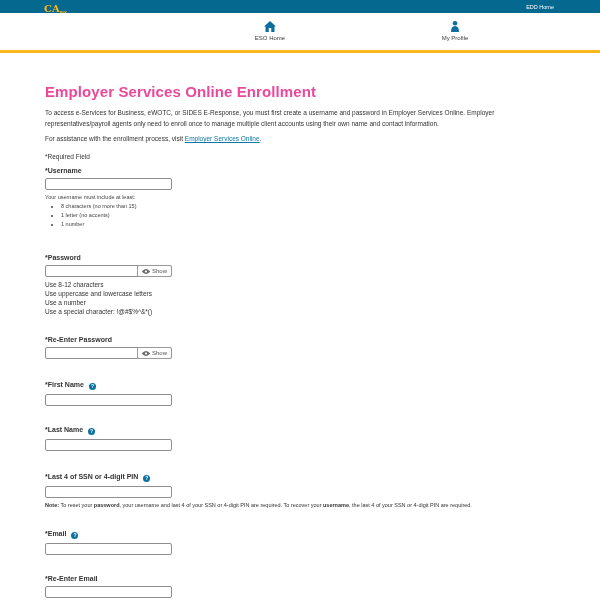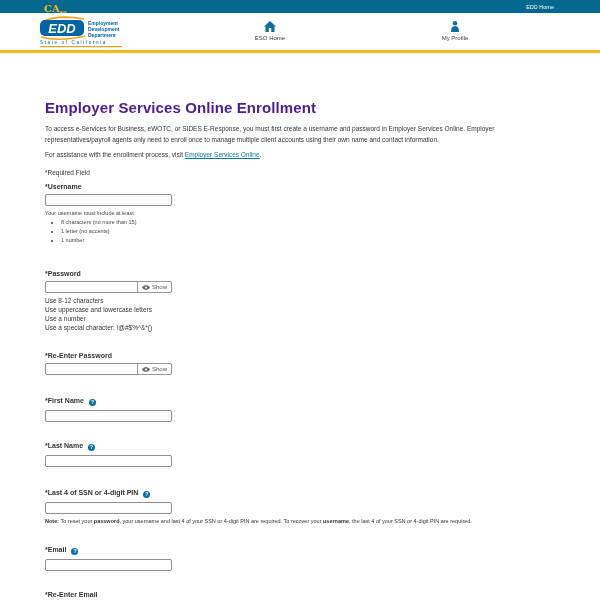"EDD" div.edd-logo { html: <div> <svg> <path></path> <rect></rect> <path></path> <text>EDD</text> <text>Employment</text> <text>Development</text> <text>Department</text> <text>State of California</text> <rect></rect> </svg> </div> -> none }
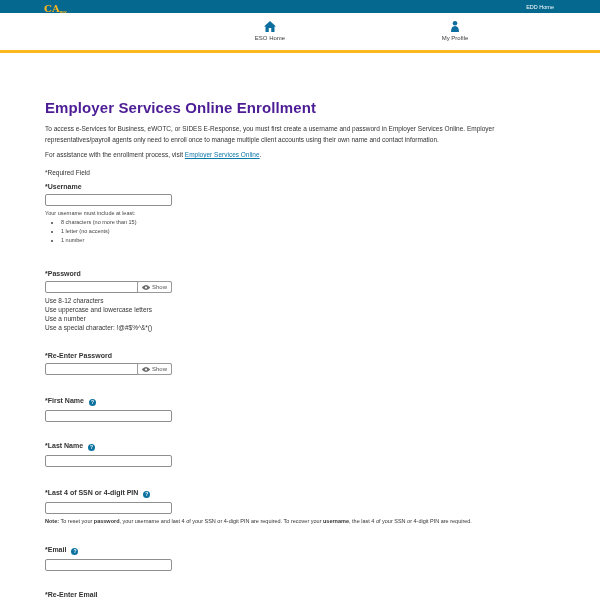"Employer Services Online Enrollment" h1 { color: #4c1d95 -> #ec4899; margin-top: 16px -> none }
